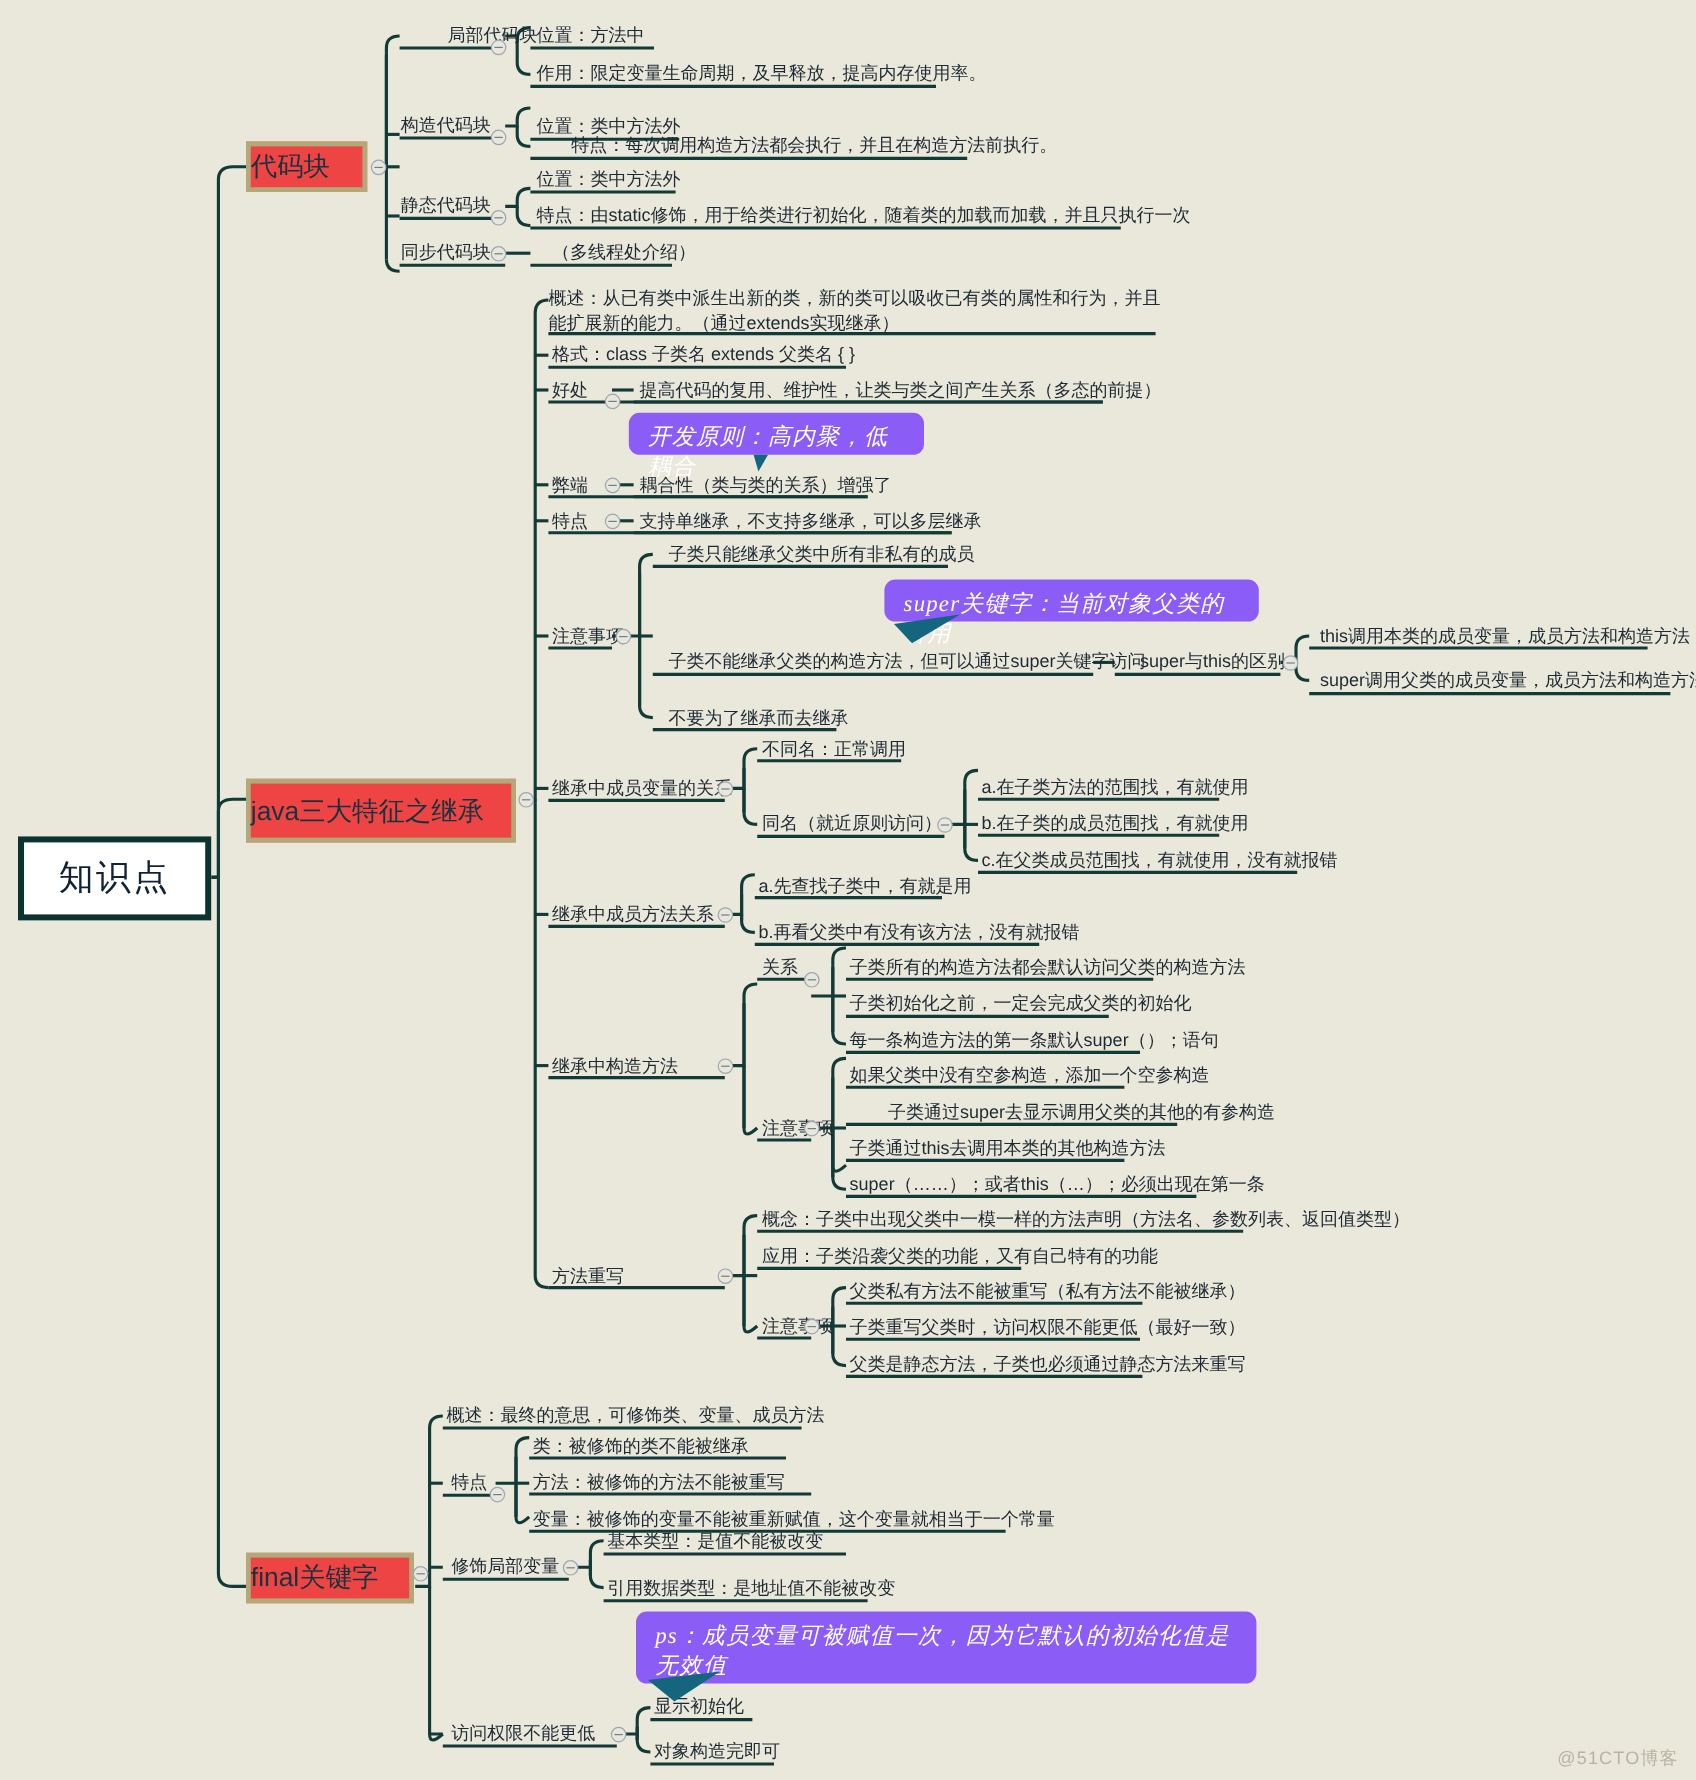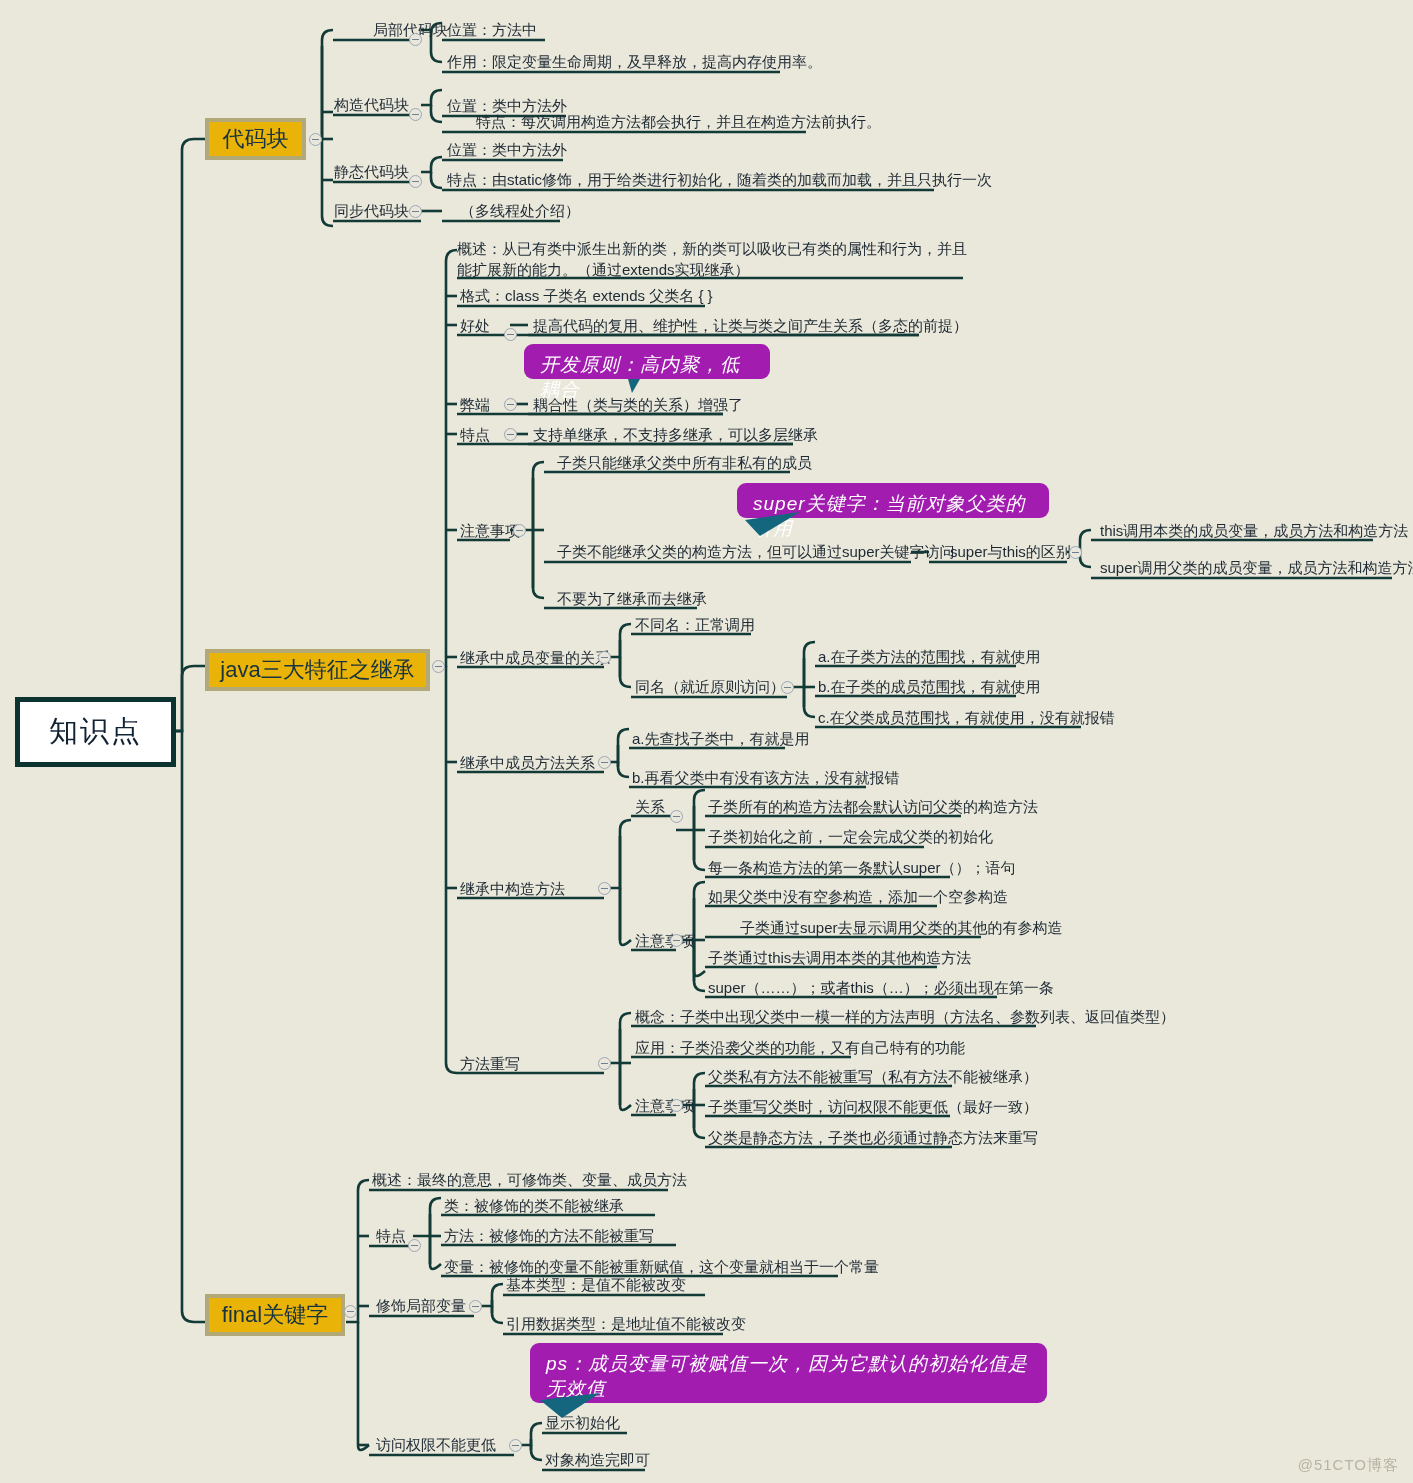"代码块" .branch-node { background: #eab308 -> #ef4444; justify-content: center -> flex-start }
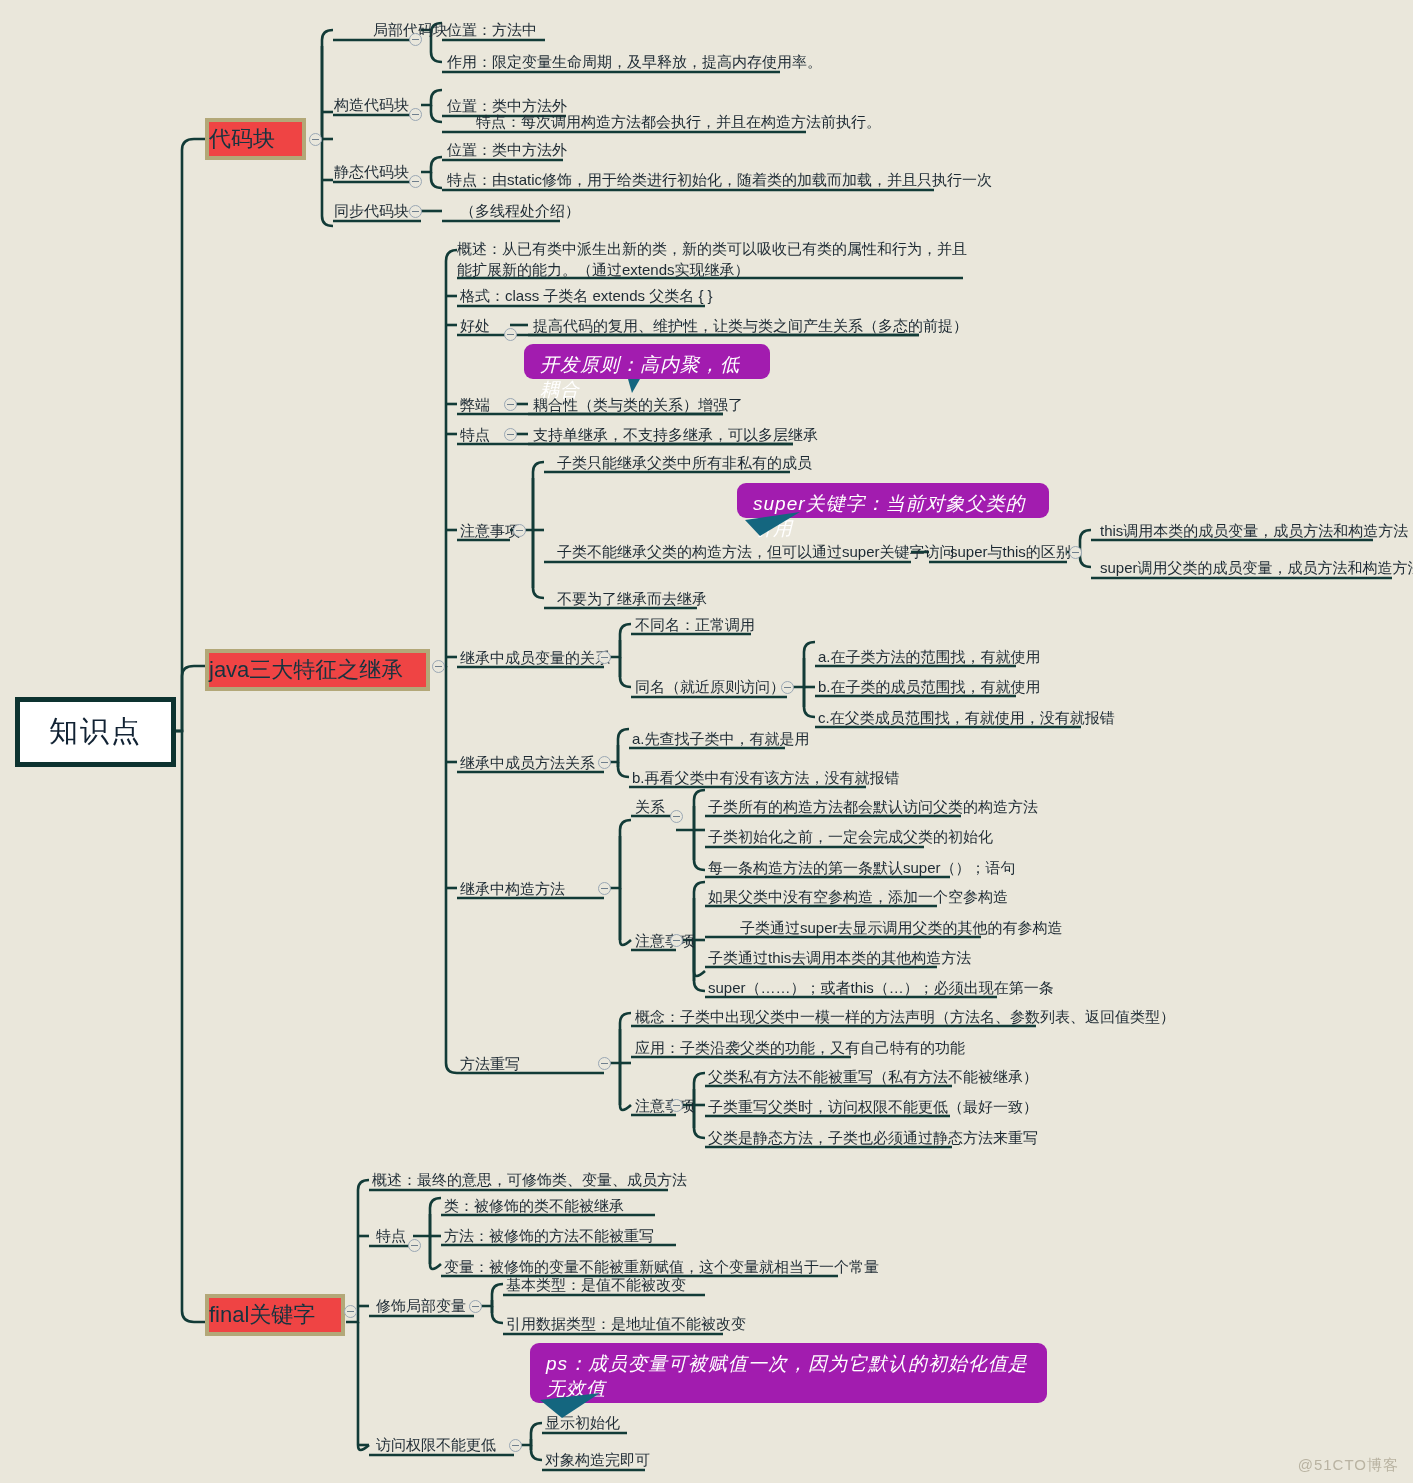"开发原则：高内聚，低耦合" .callout { background: #a21caf -> #8b5cf6; font-family: none -> Liberation Serif, serif }
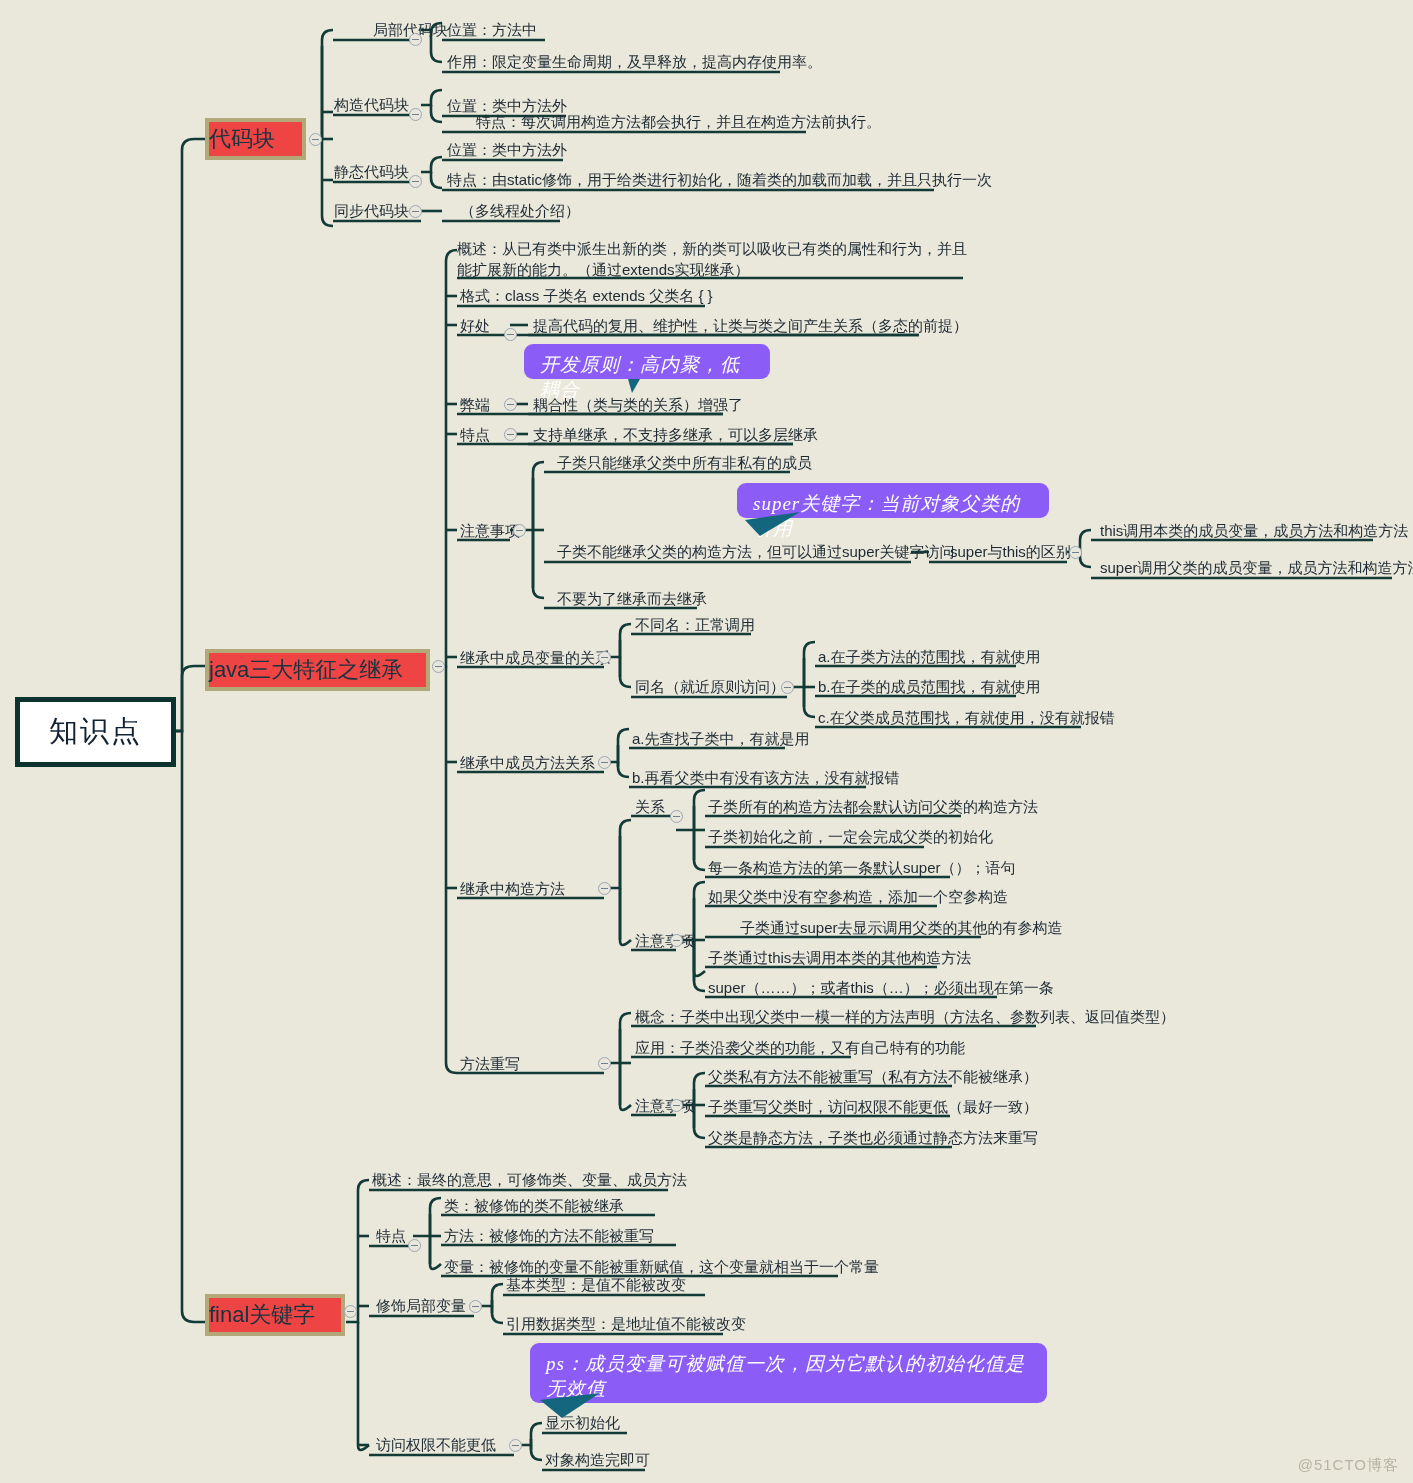"java三大特征之继承" div.branch-node { height: 42px -> 53px }
